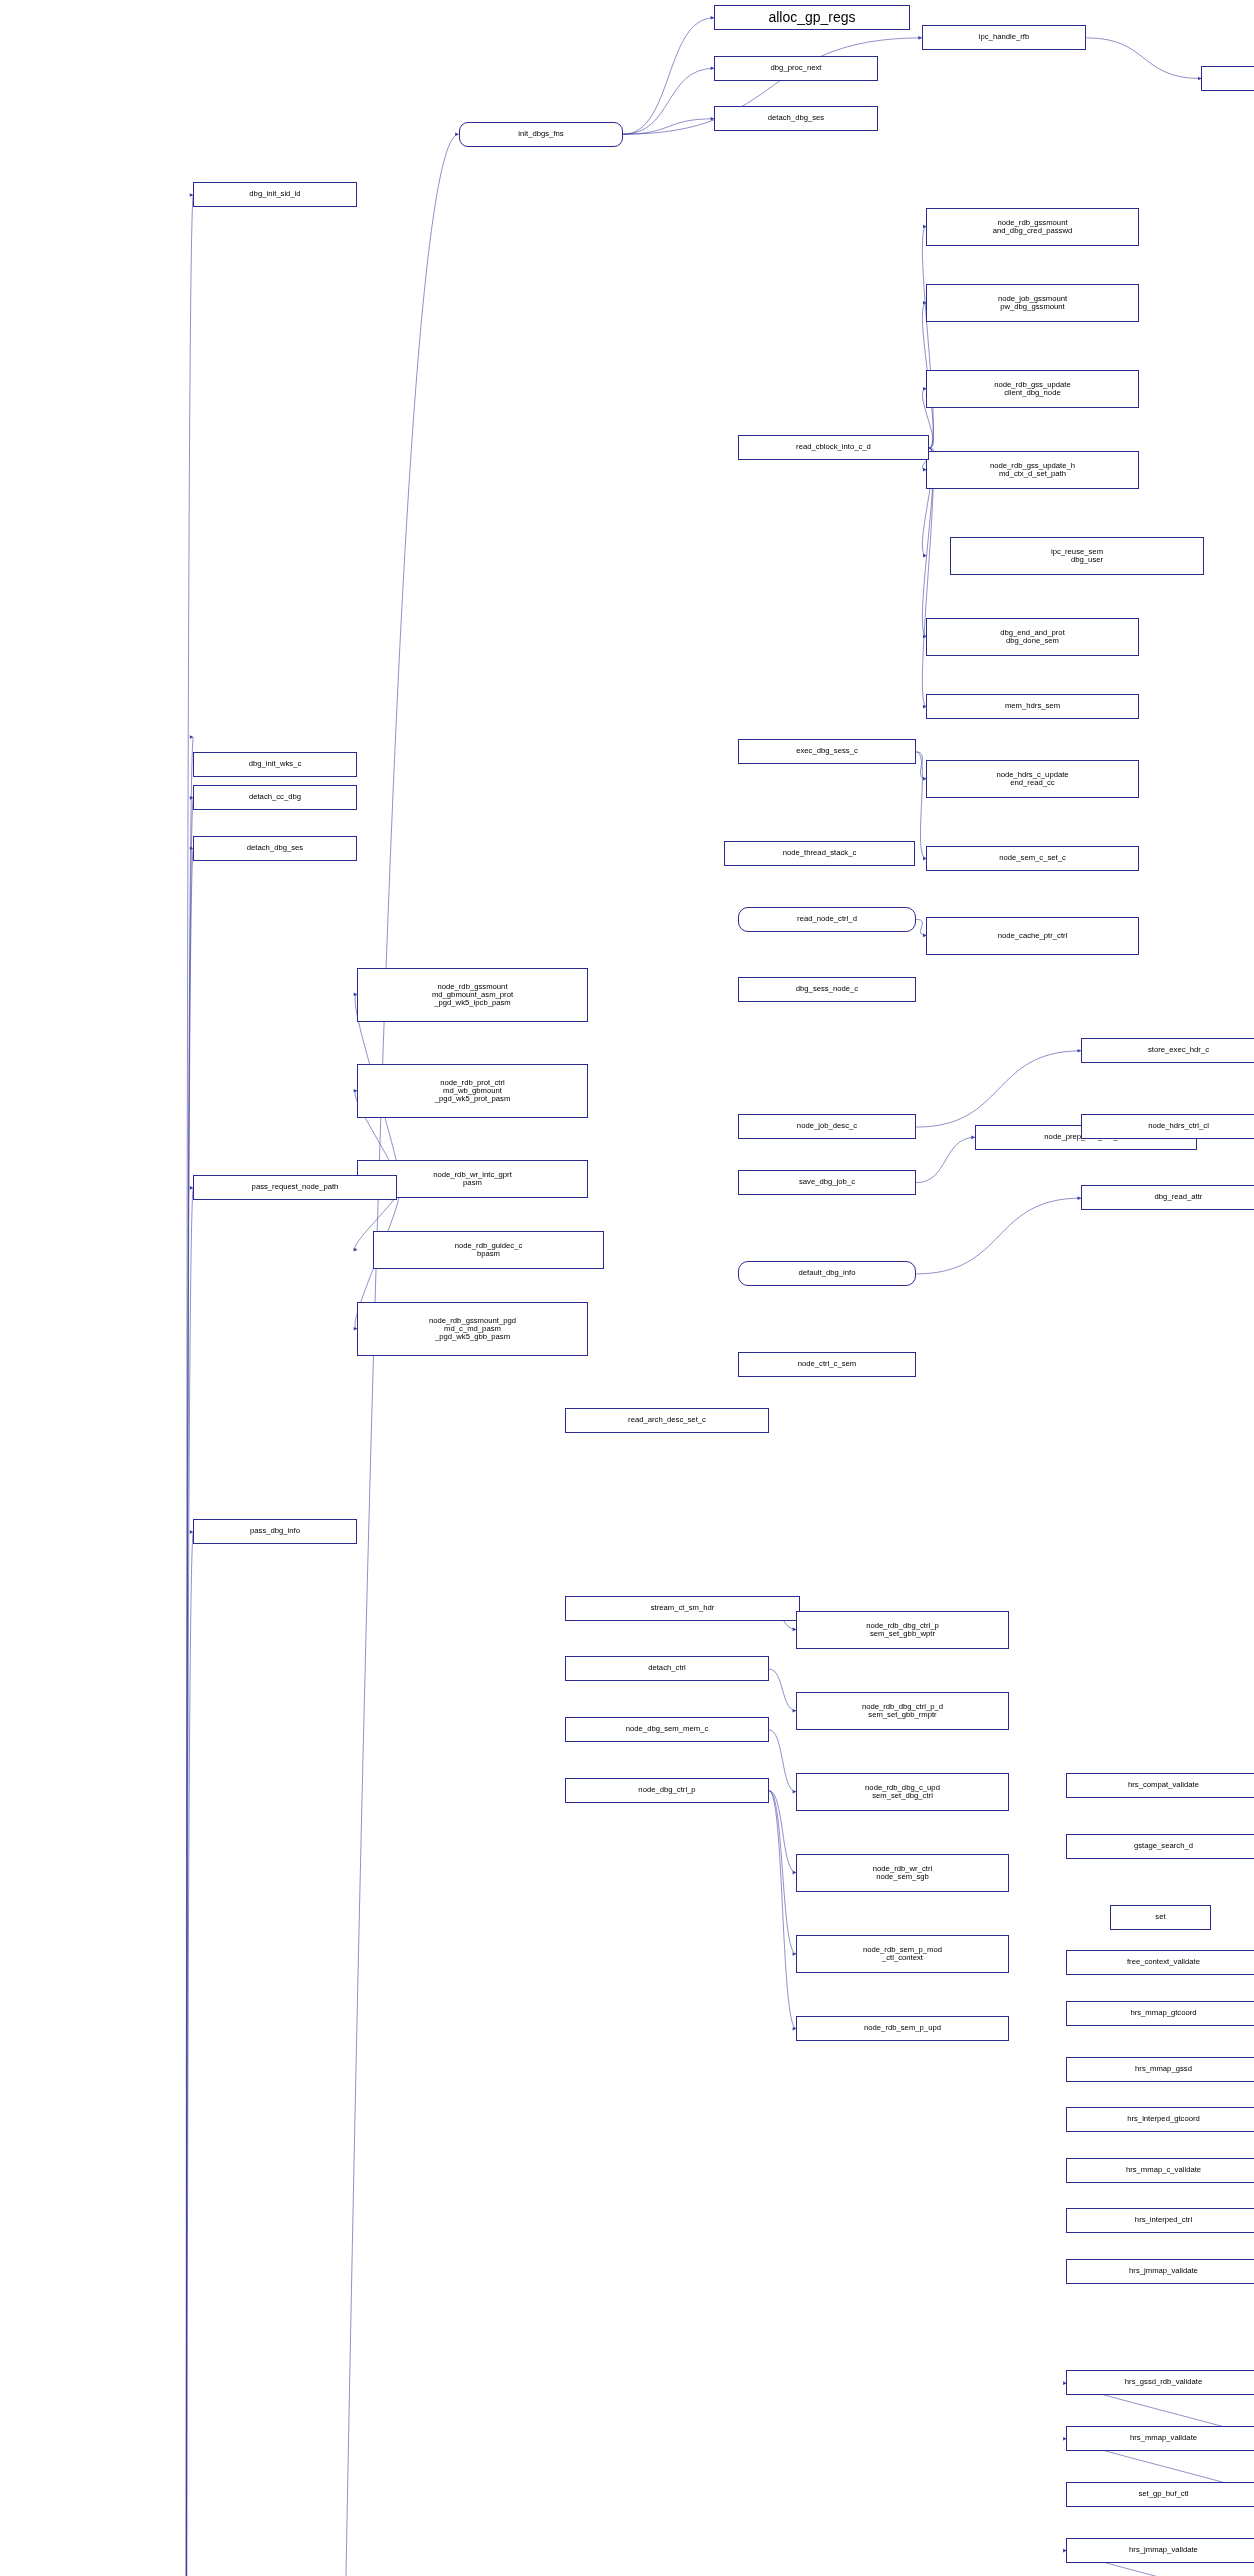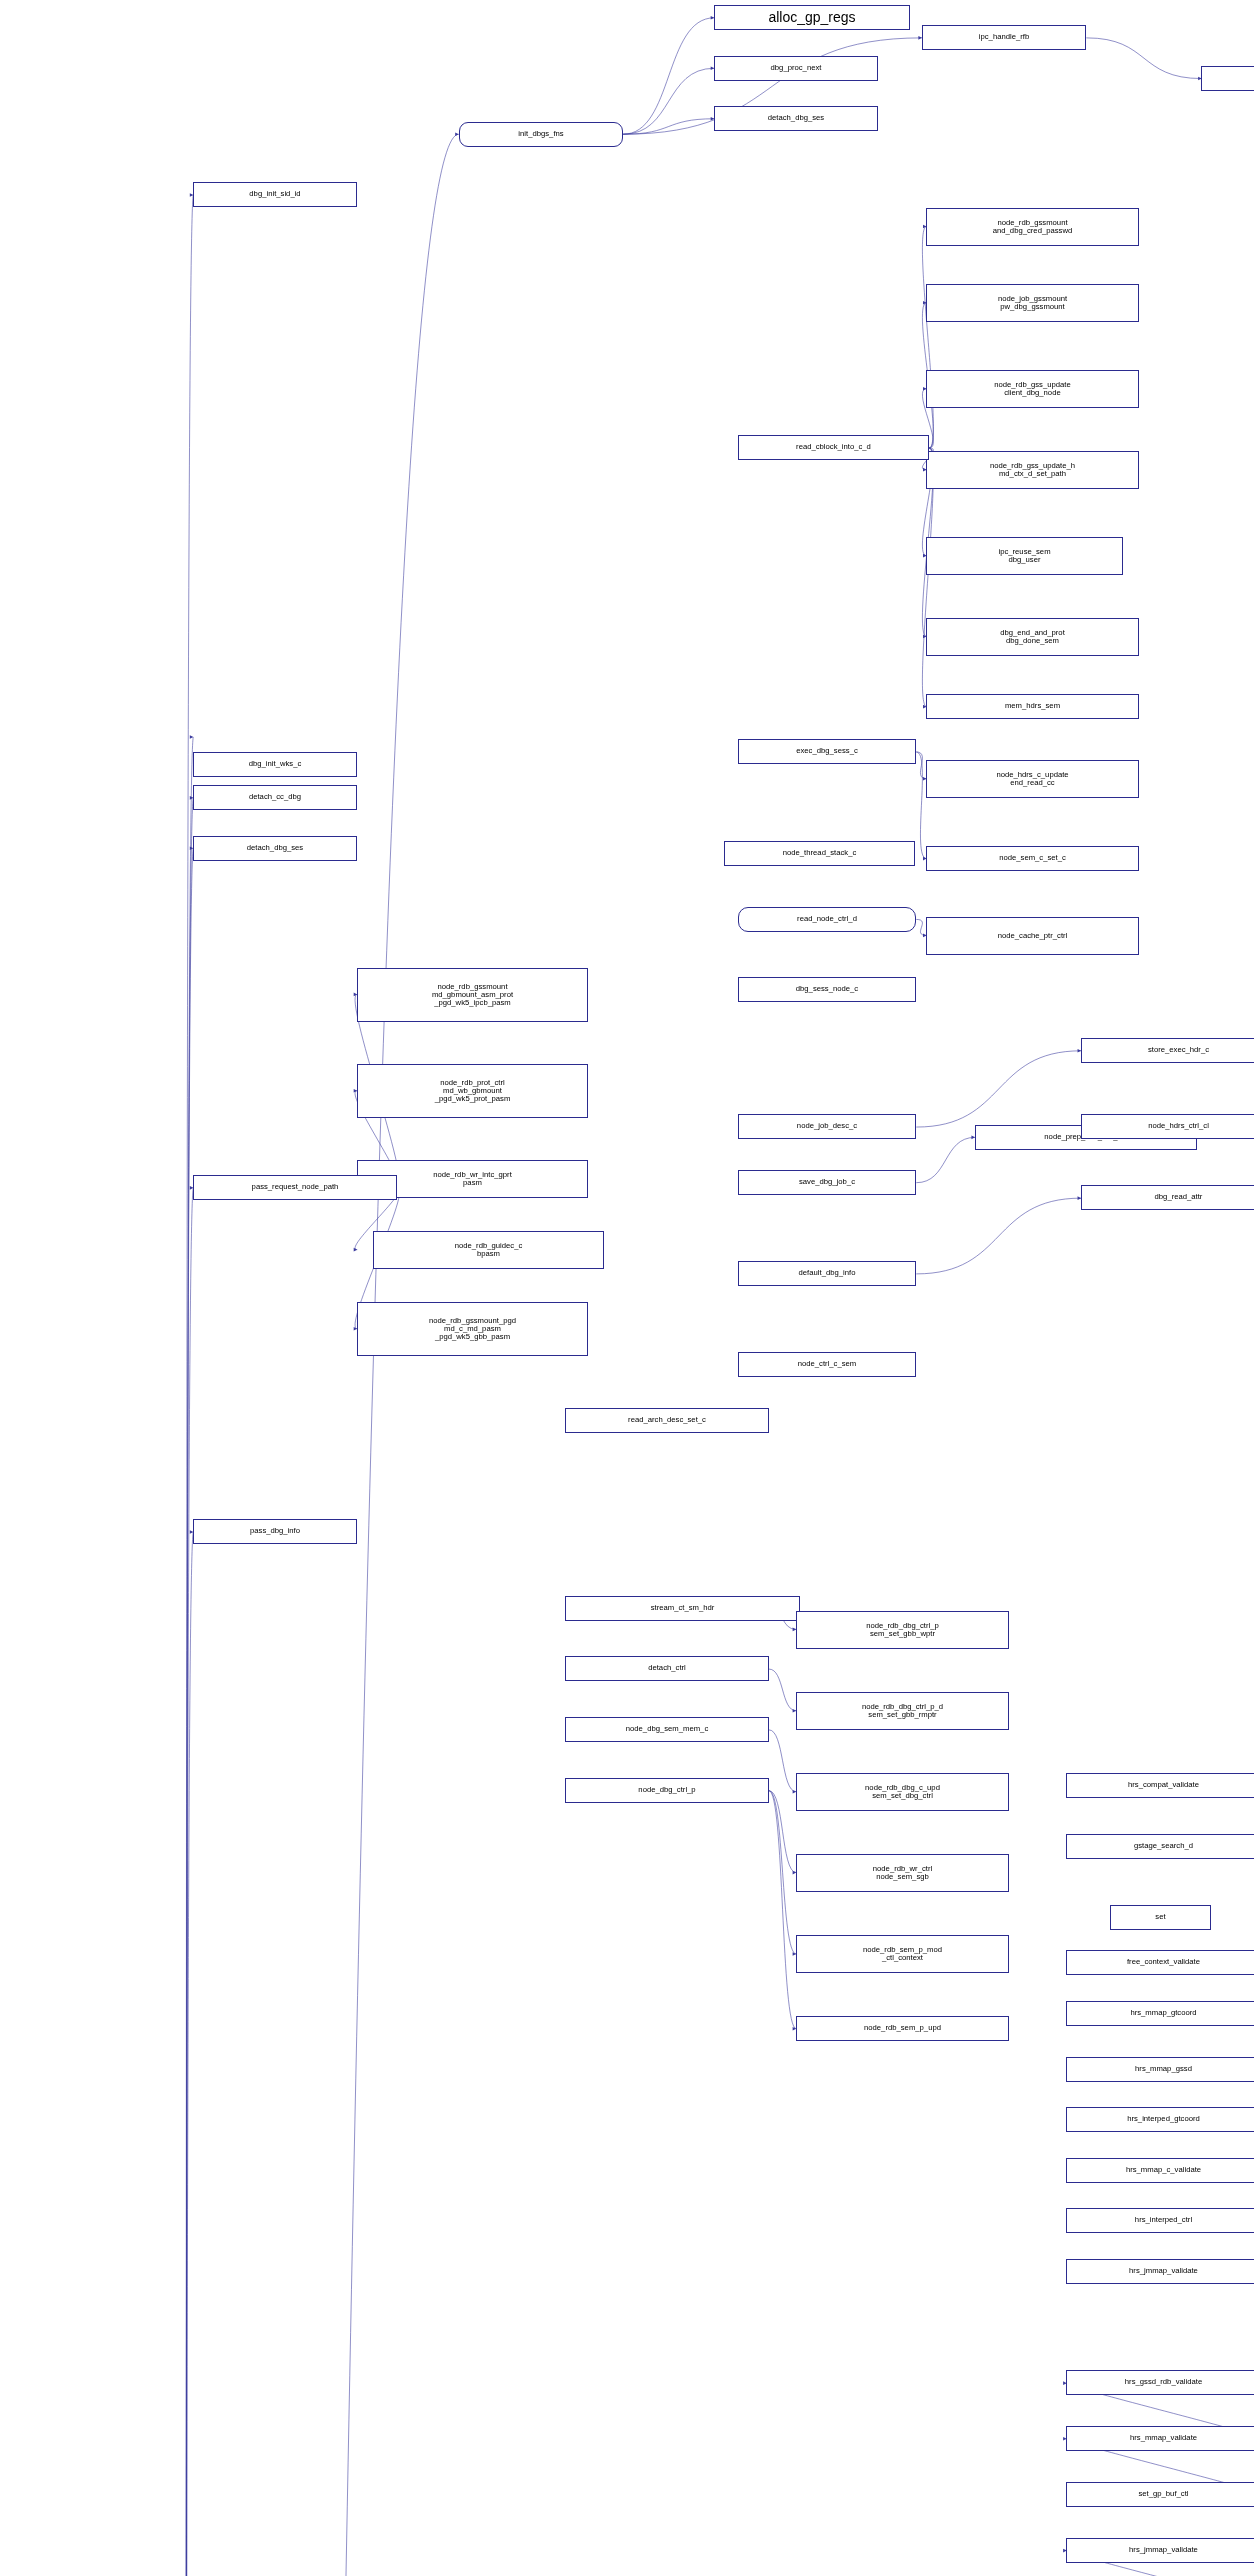"ipc_reuse_sem" div.node { left: 926px -> 950px; text-align: none -> right; width: 197px -> 254px }
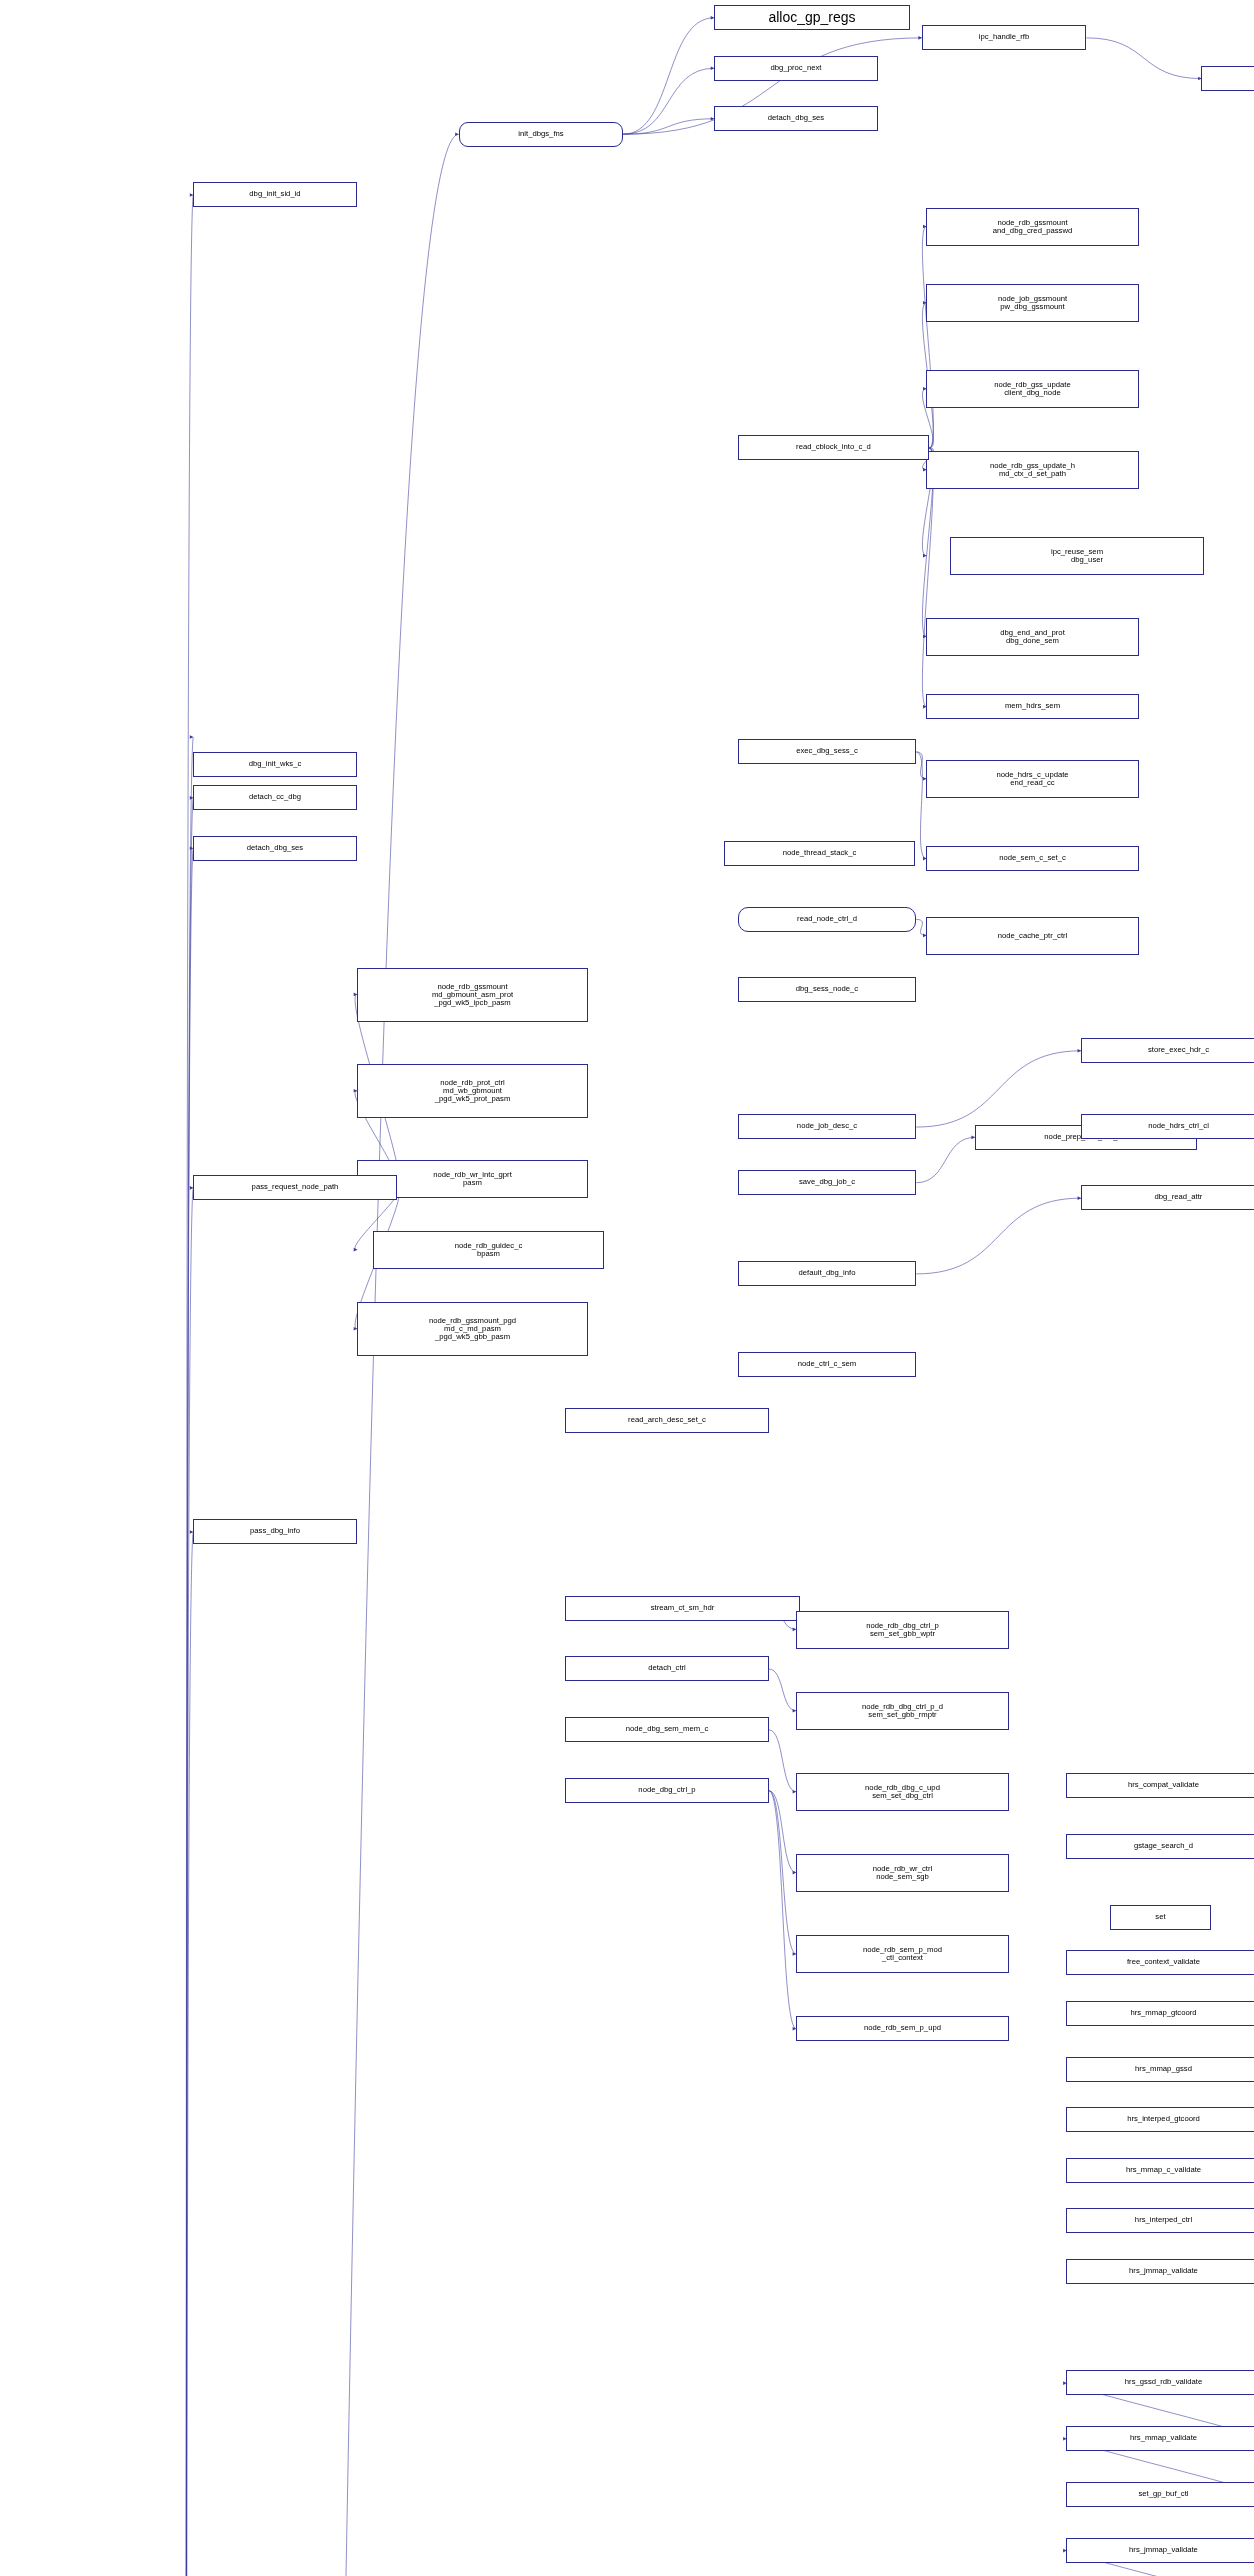"default_dbg_info" div.node { border-radius: none -> 10px }
